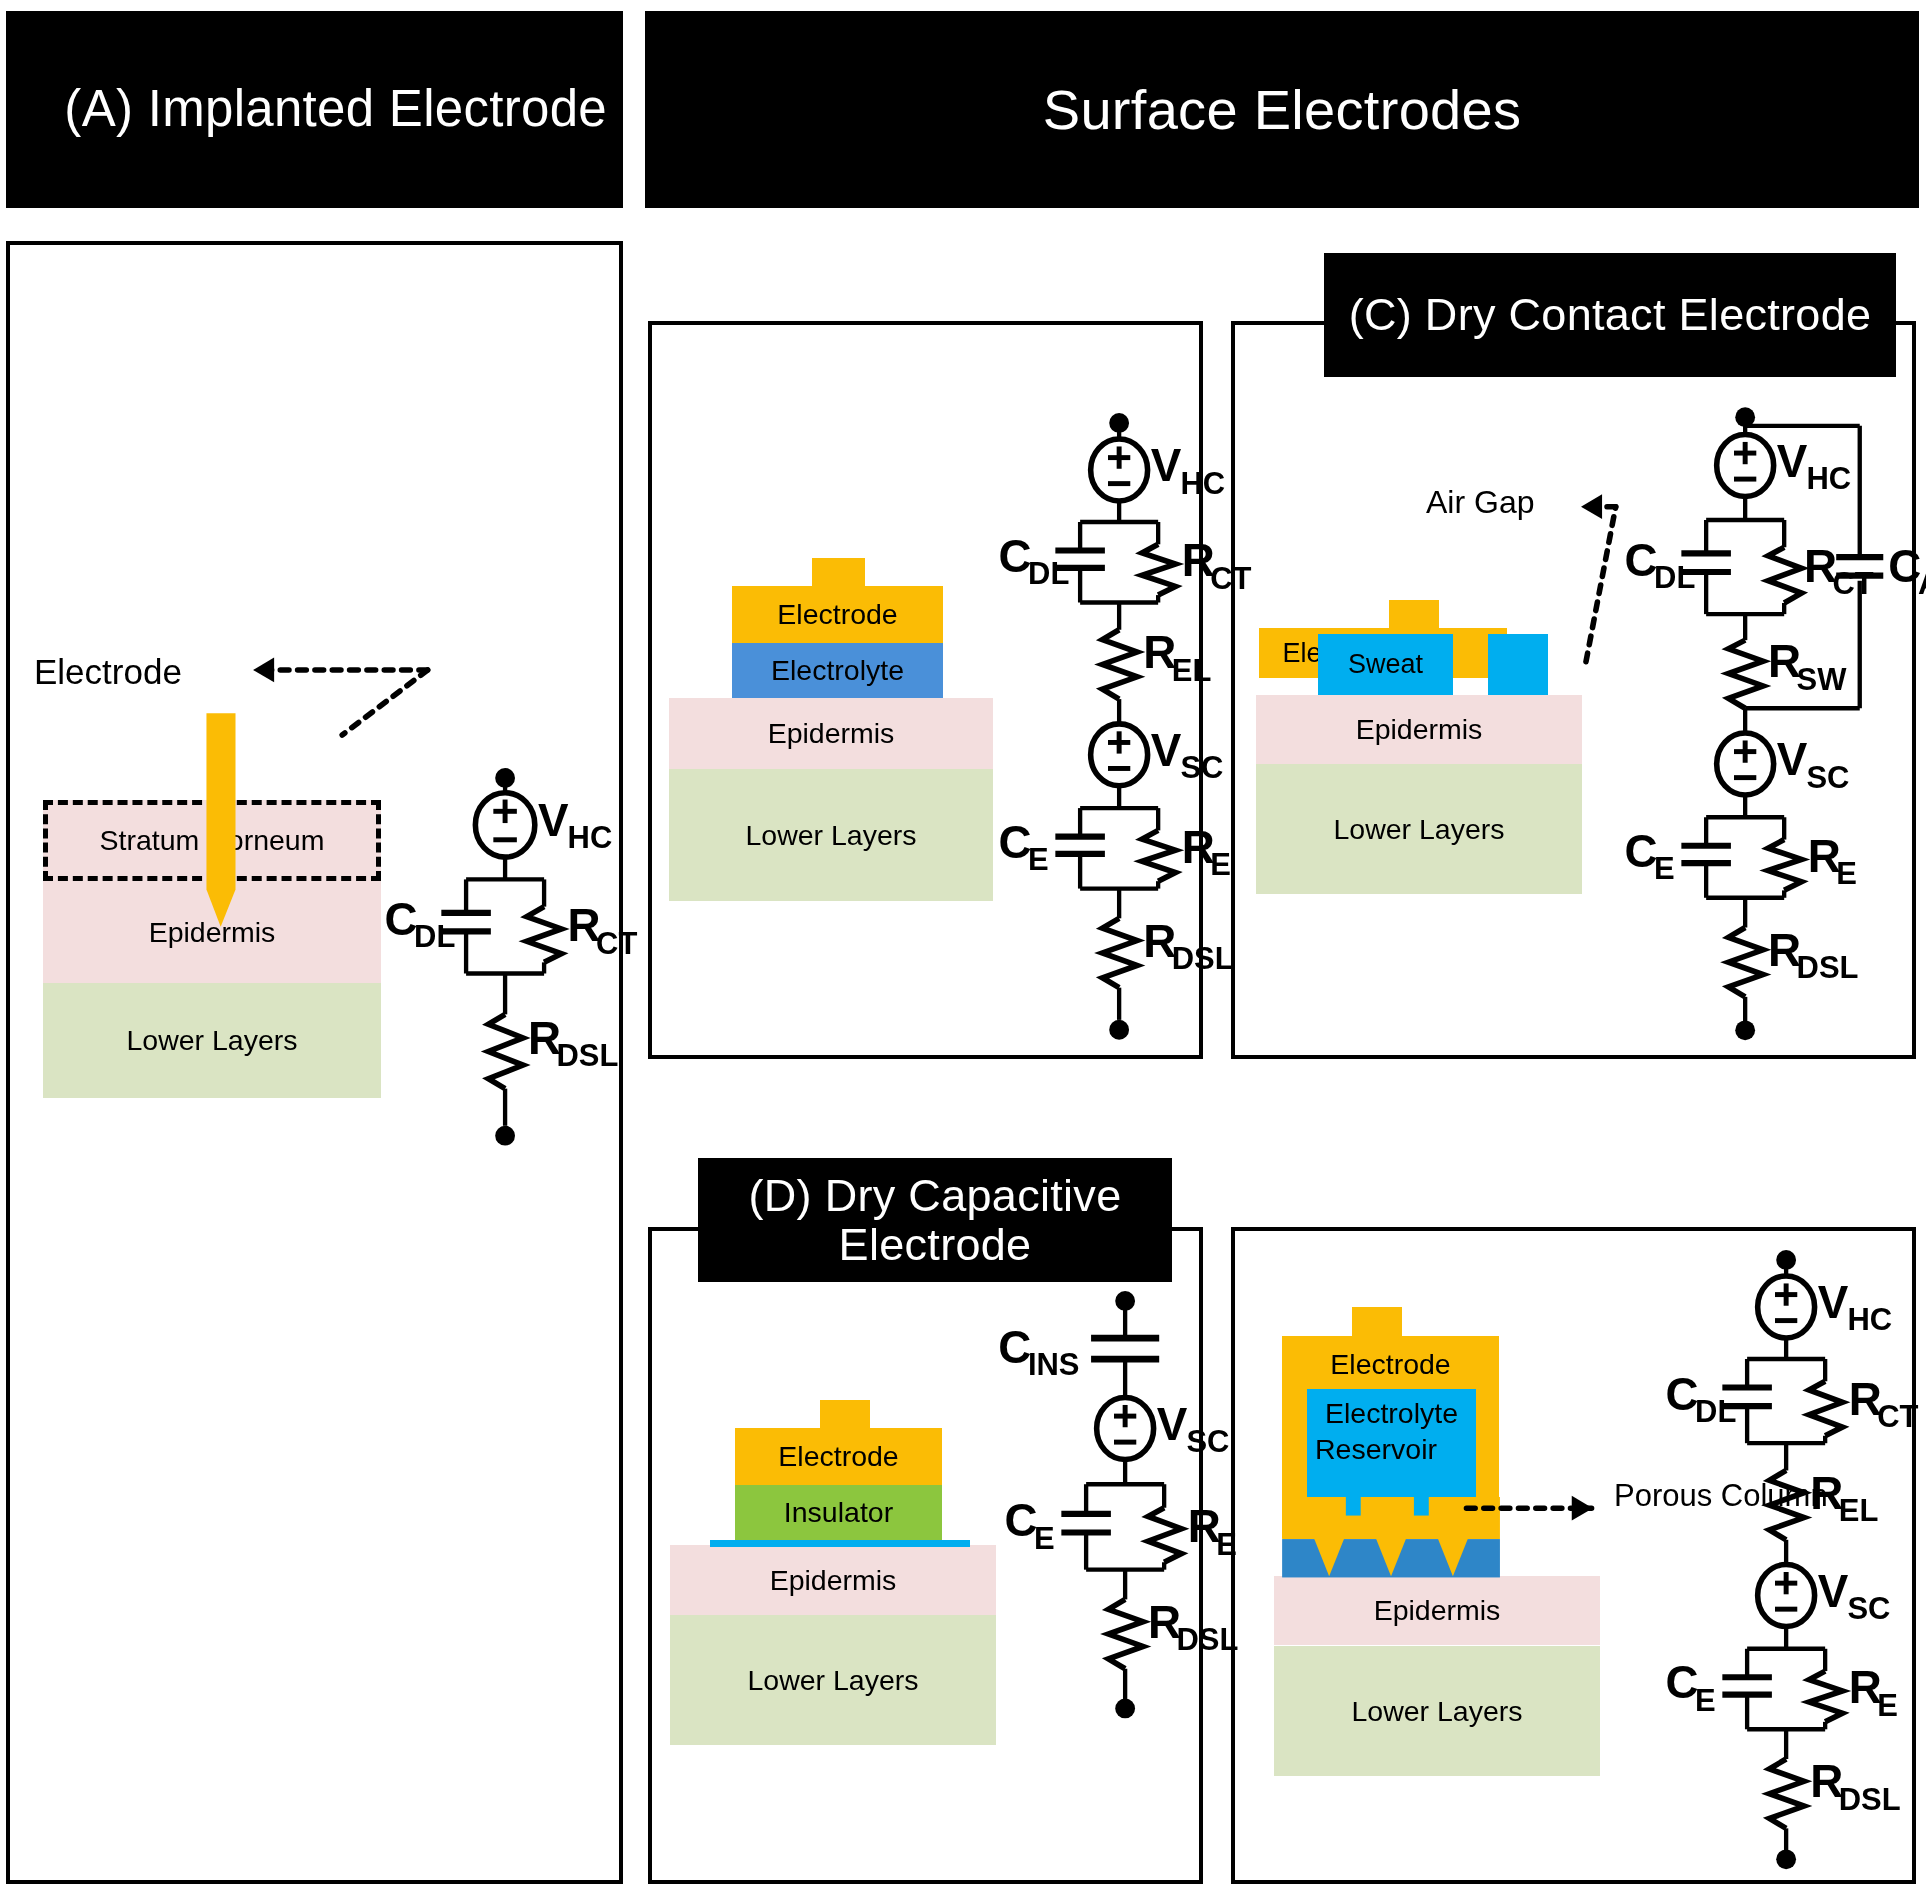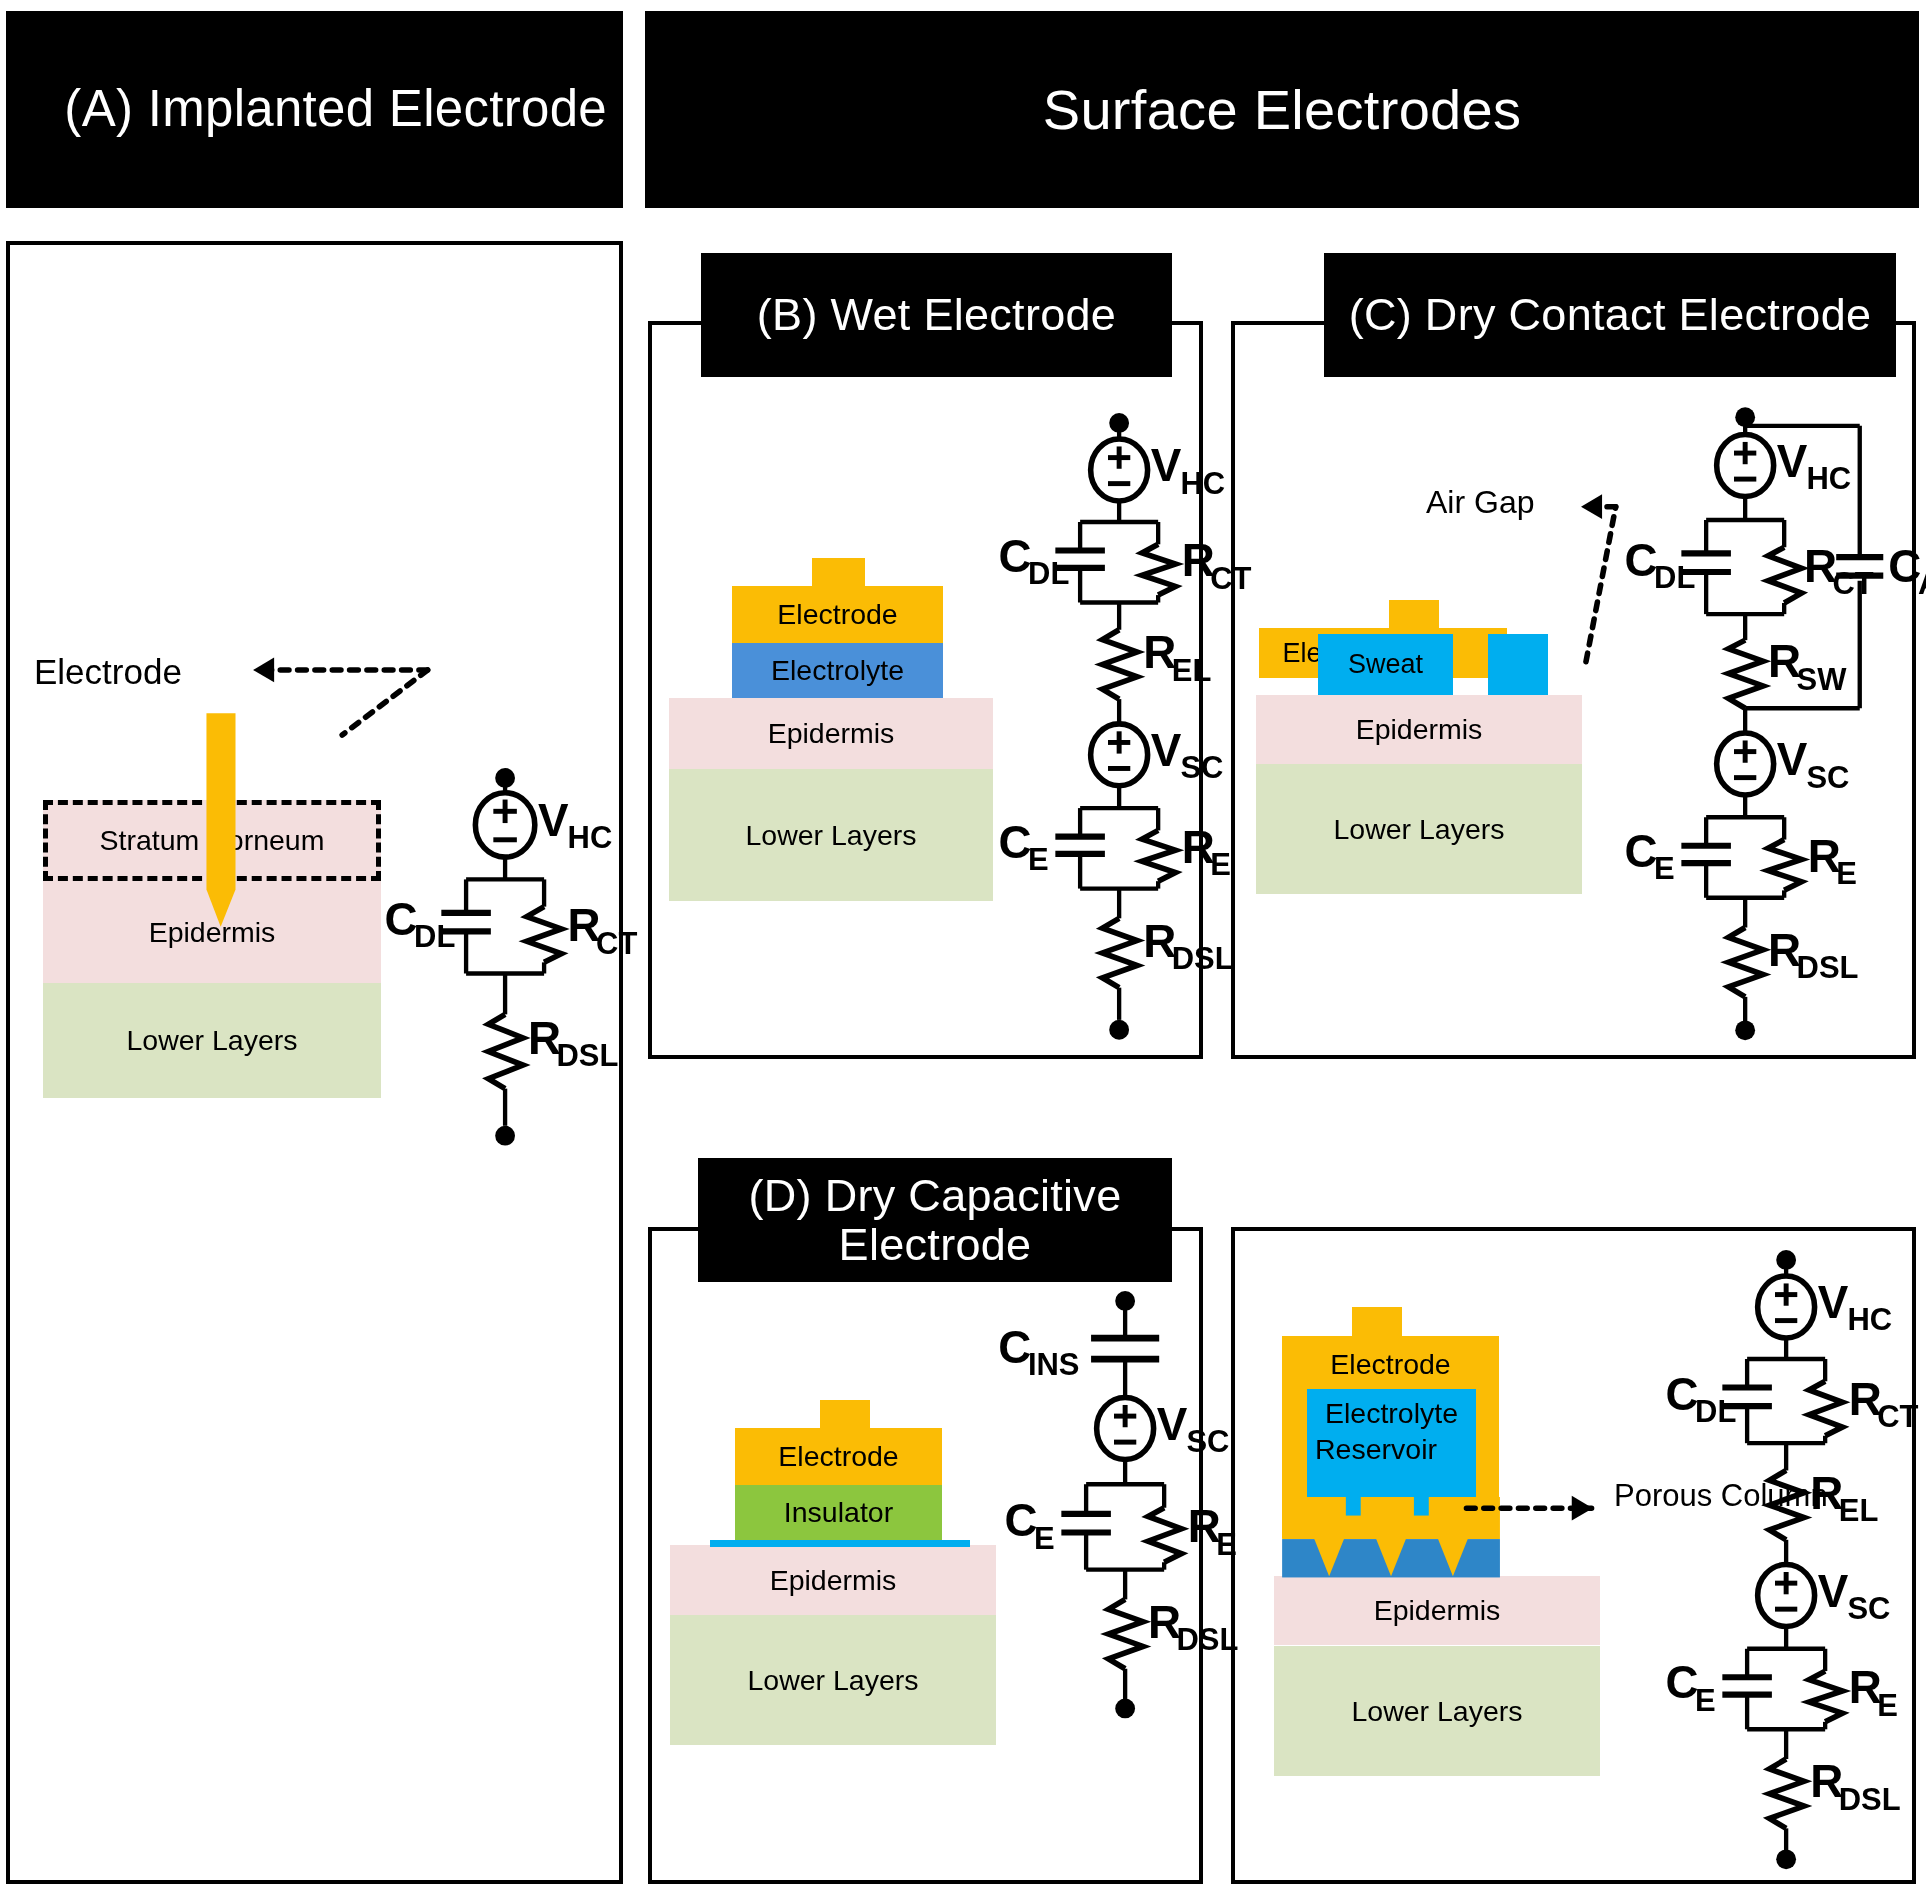"(B) Wet Electrode" div.hdr { html: <div>(B) Wet Electrode</div> -> none }
